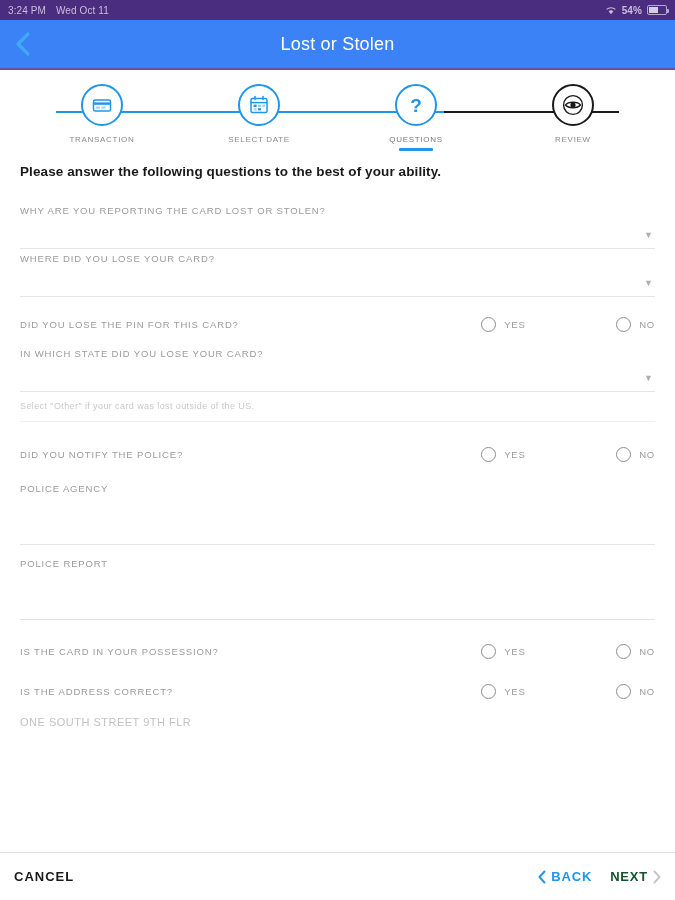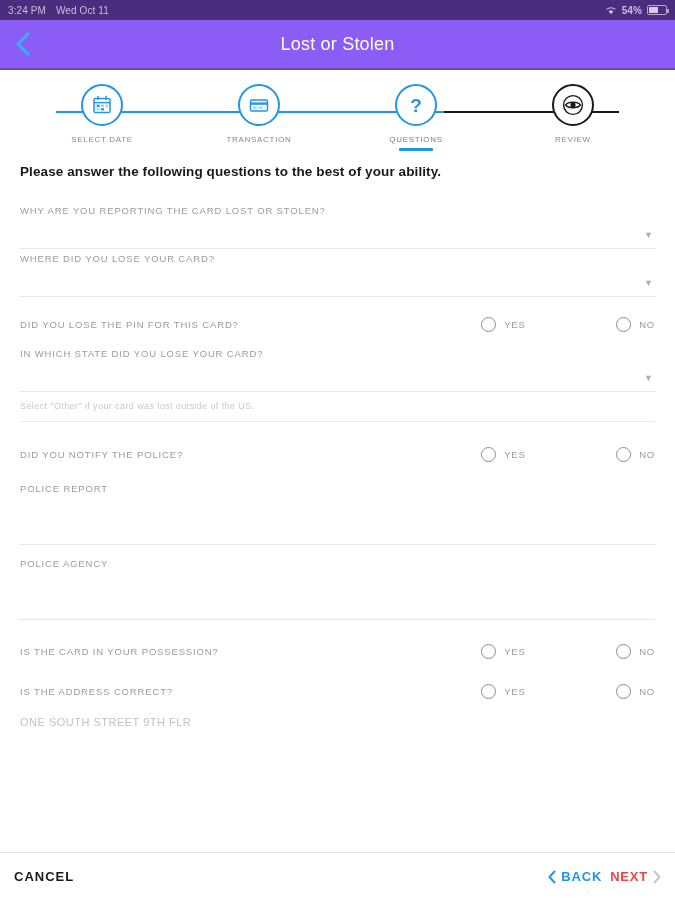"Lost or Stolen" .app-header { background: #8b5cf6 -> #3b82f6 }
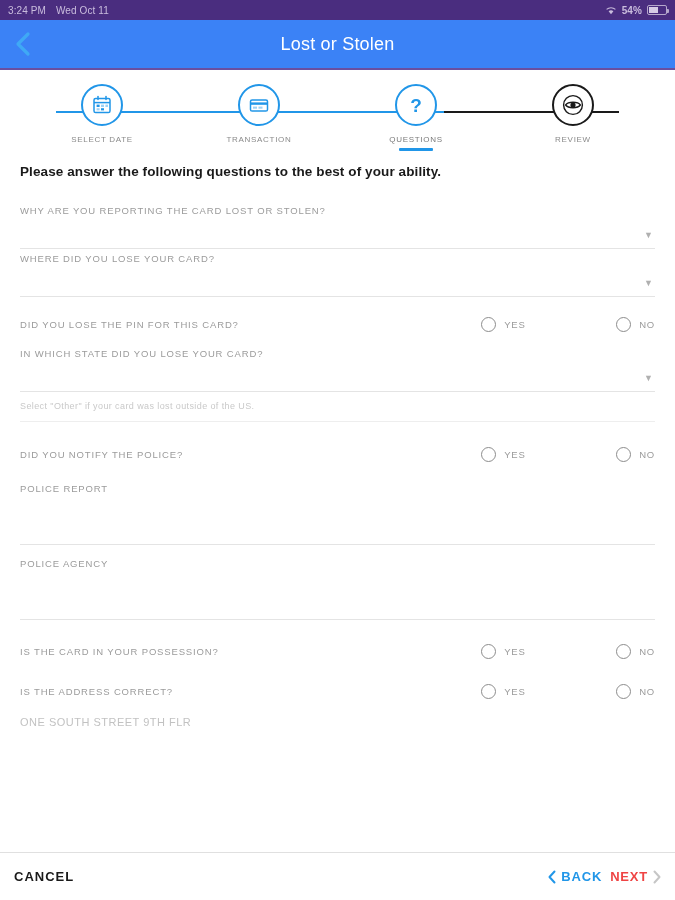"SELECT DATE" div.step { order: before "TRANSACTION" -> after "TRANSACTION" }
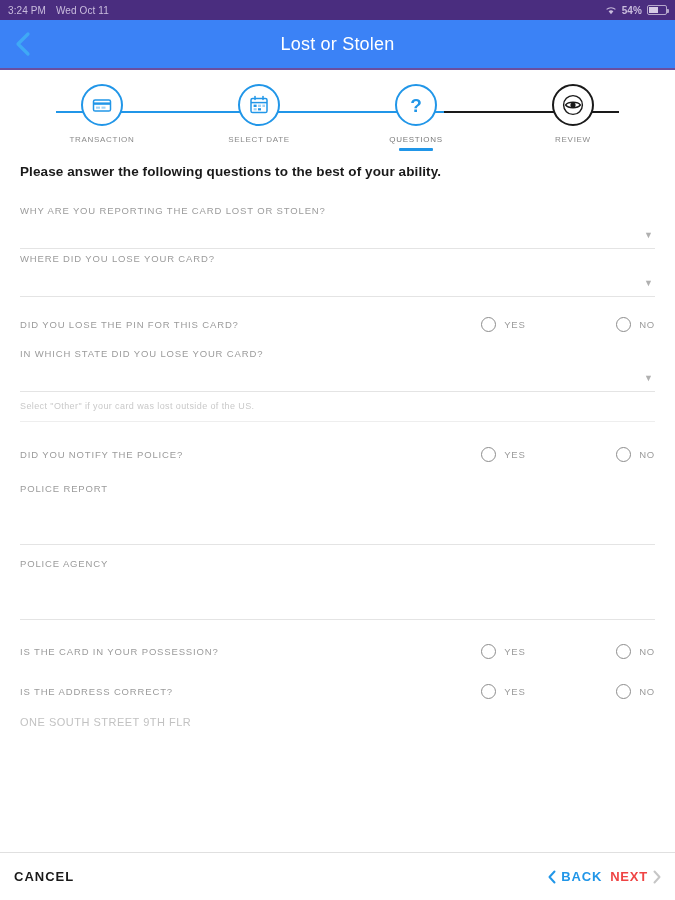"POLICE REPORT" div.field { order: before "POLICE AGENCY" -> after "POLICE AGENCY" }
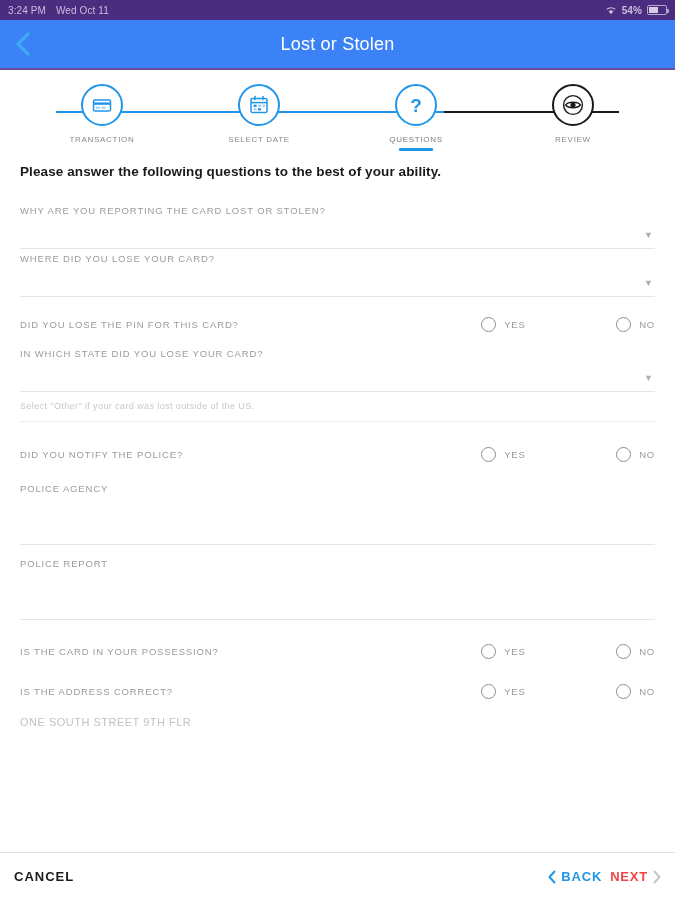"BACK" .footer-right { gap: 8px -> 18px }
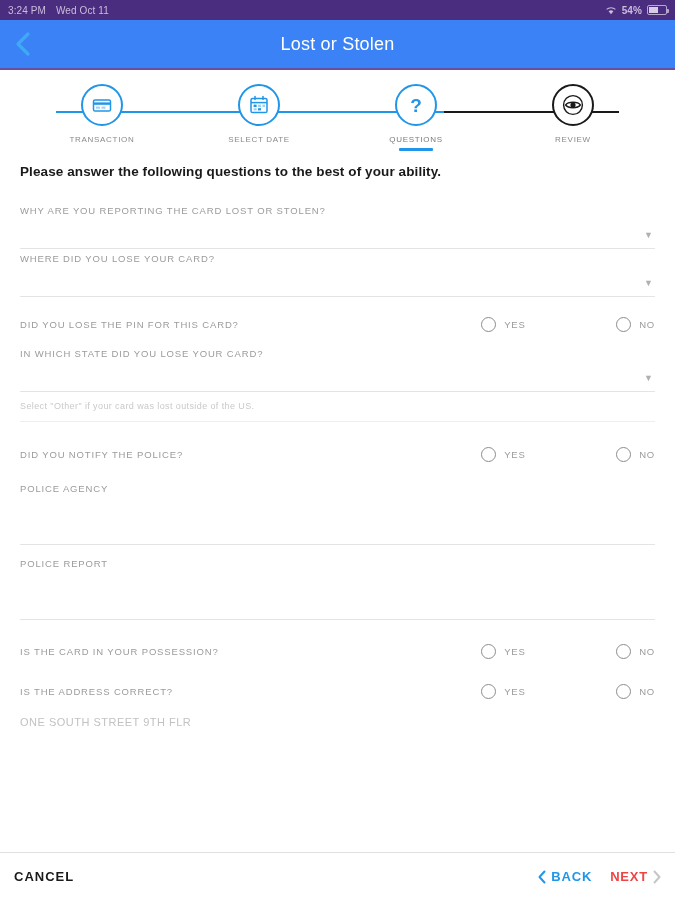"NEXT" .btn-next { color: #ef4444 -> #14532d }
